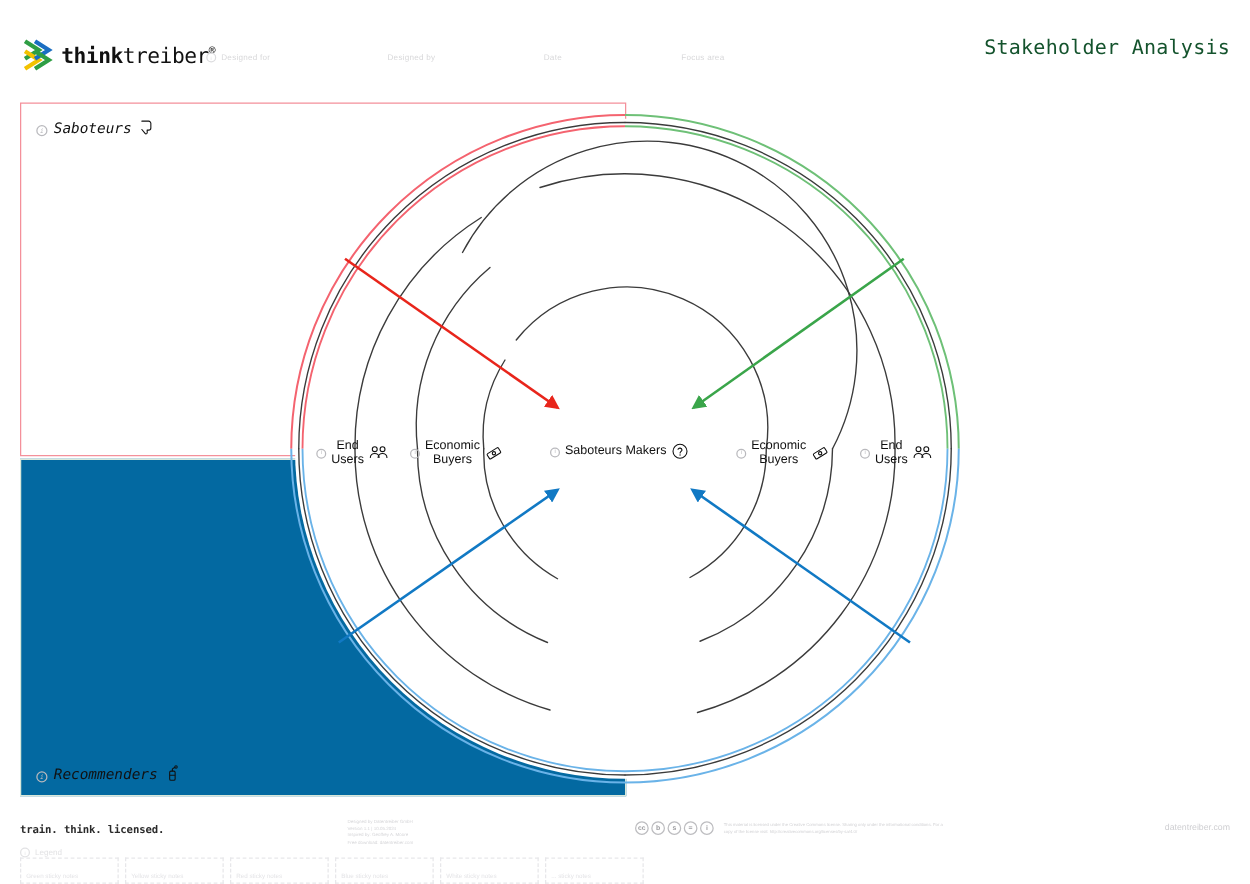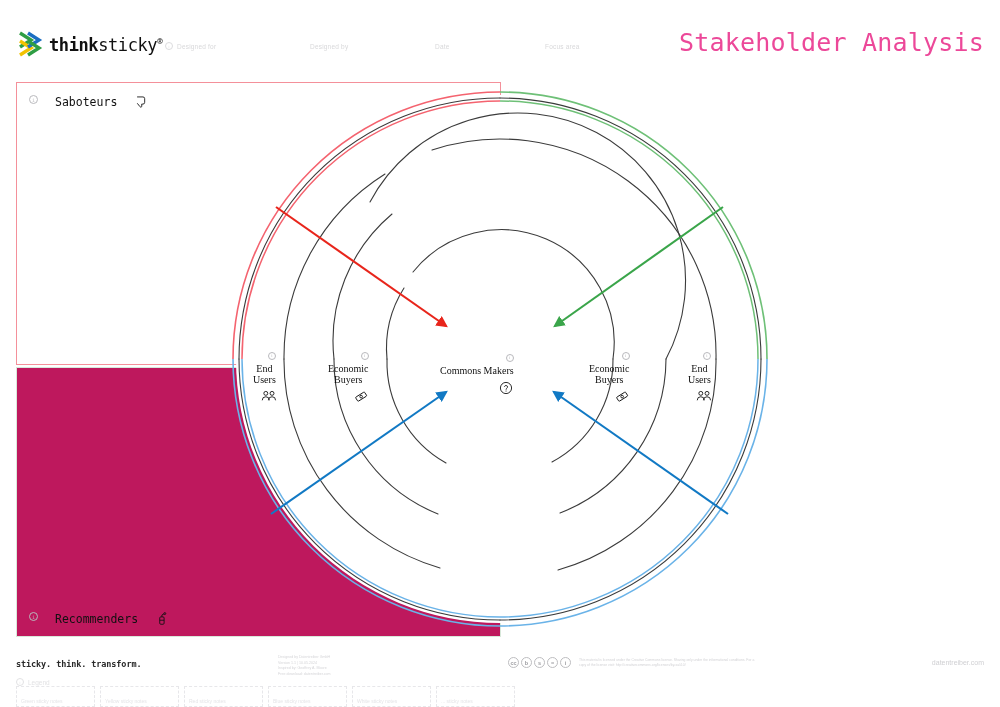"sticky" i { text: sticky -> treiber }
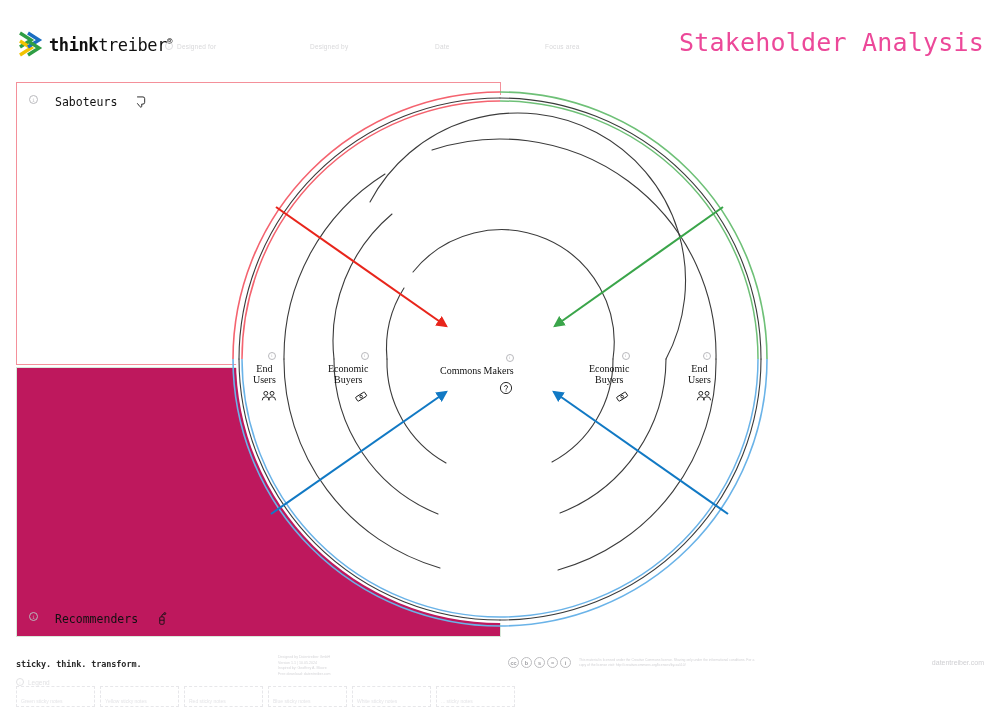"Stakeholder Analysis" #page-title { color: #ec4899 -> #14532d; font-size: 25px -> 16px }
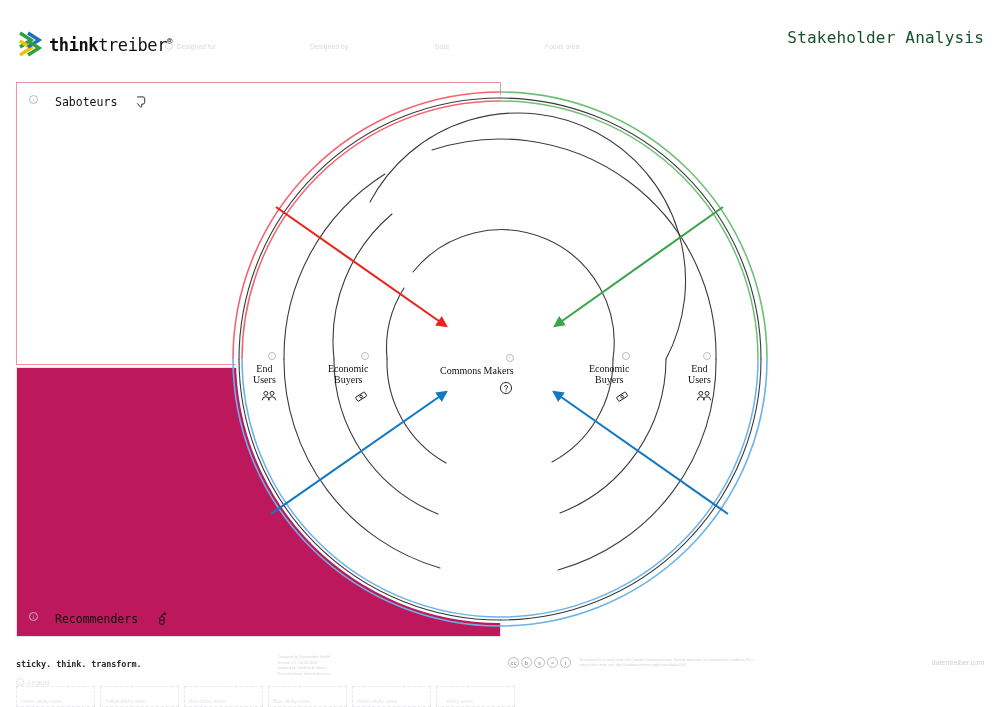"Saboteurs" .quad .qlabel { align-items: flex-start -> flex-end; font-style: none -> italic; gap: 17px -> 5px }
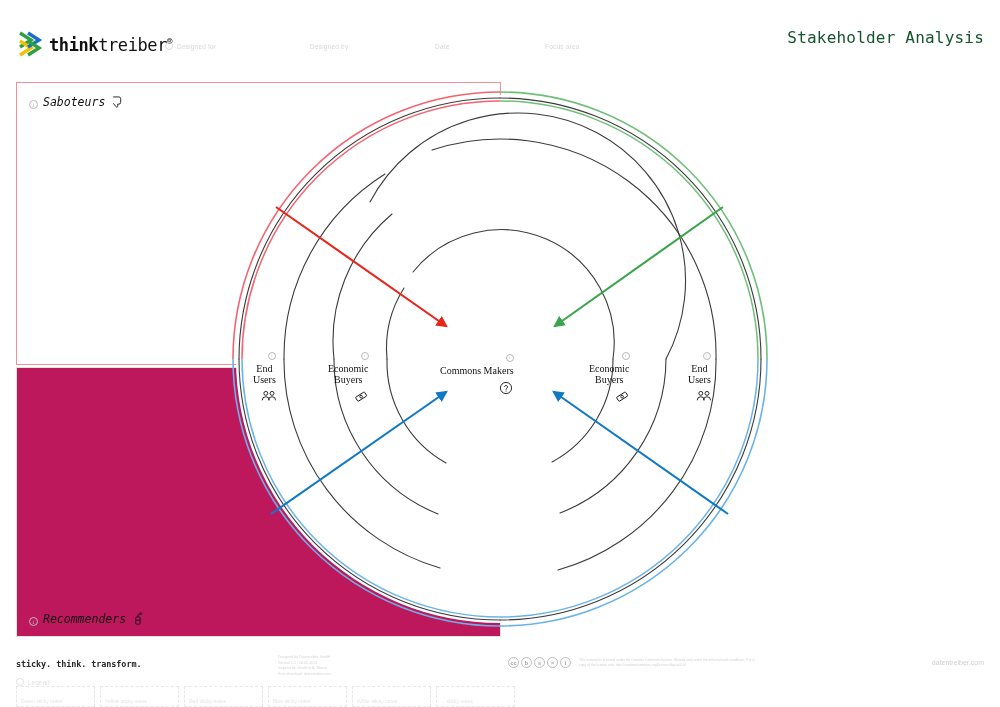"End" .seg-label { align-items: flex-end -> center; flex-direction: column -> none; font-family: Liberation Serif, serif -> Liberation Sans, sans-serif }
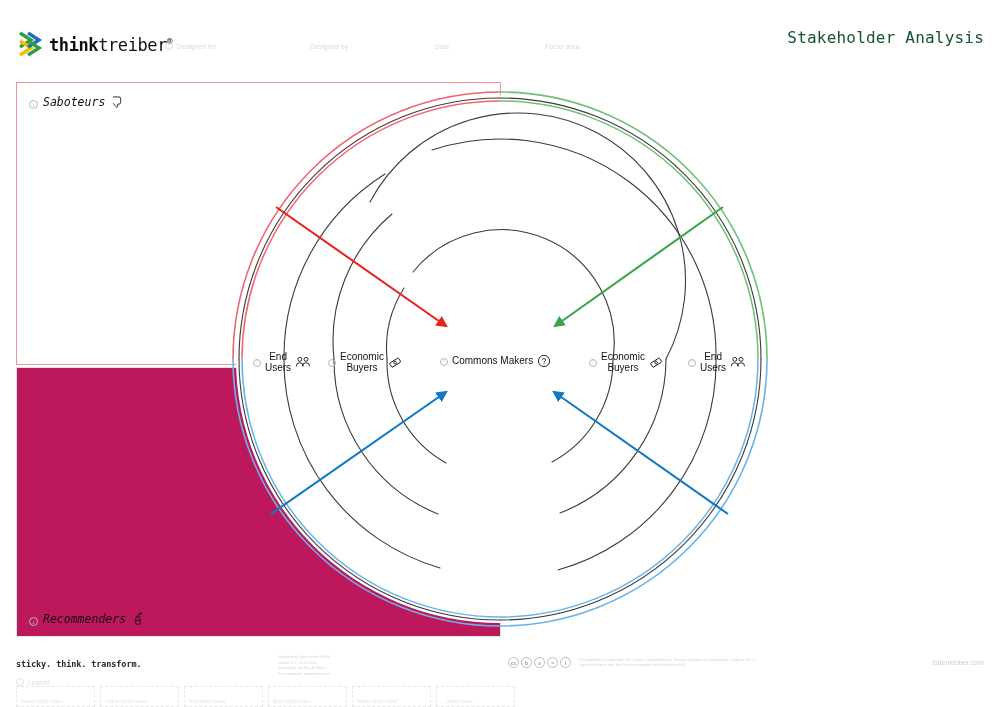"Commons Makers" span.txt { text: Commons -> Saboteurs }
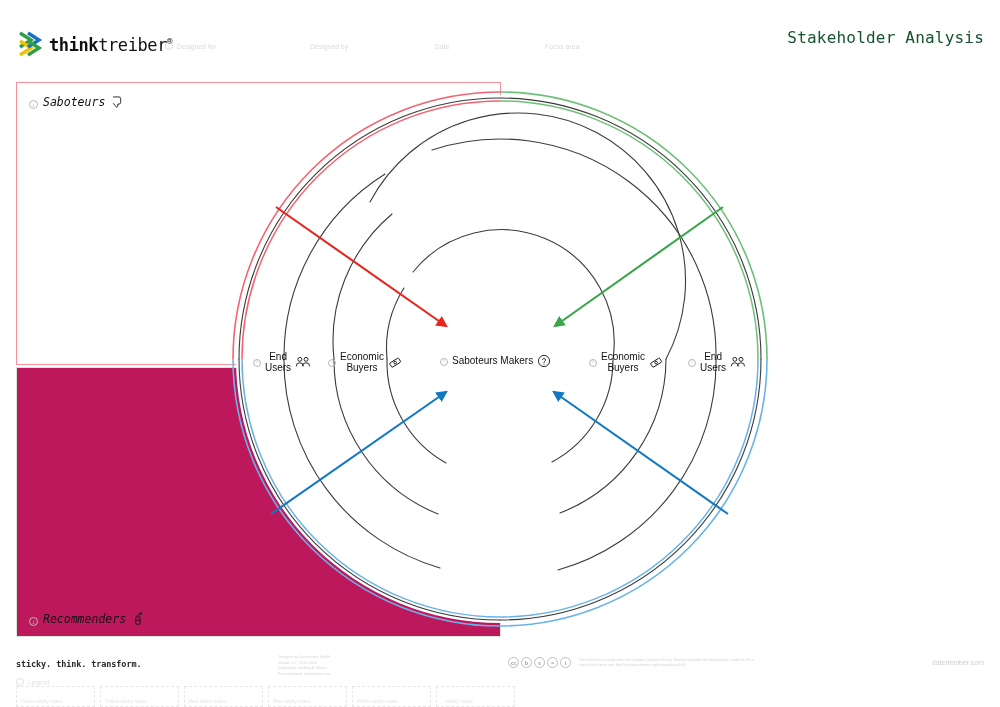"Recommenders" #quad-recommenders { background: #be185d -> #0369a1 }
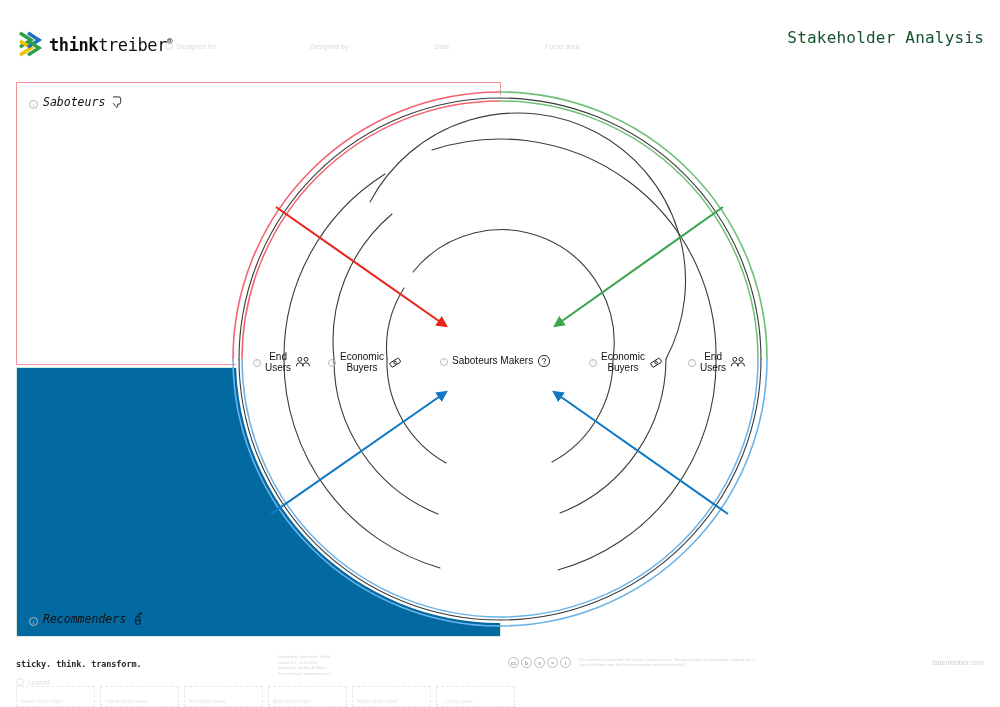"sticky. think. transform." div { text: sticky. think. transform -> train. think. licensed }
